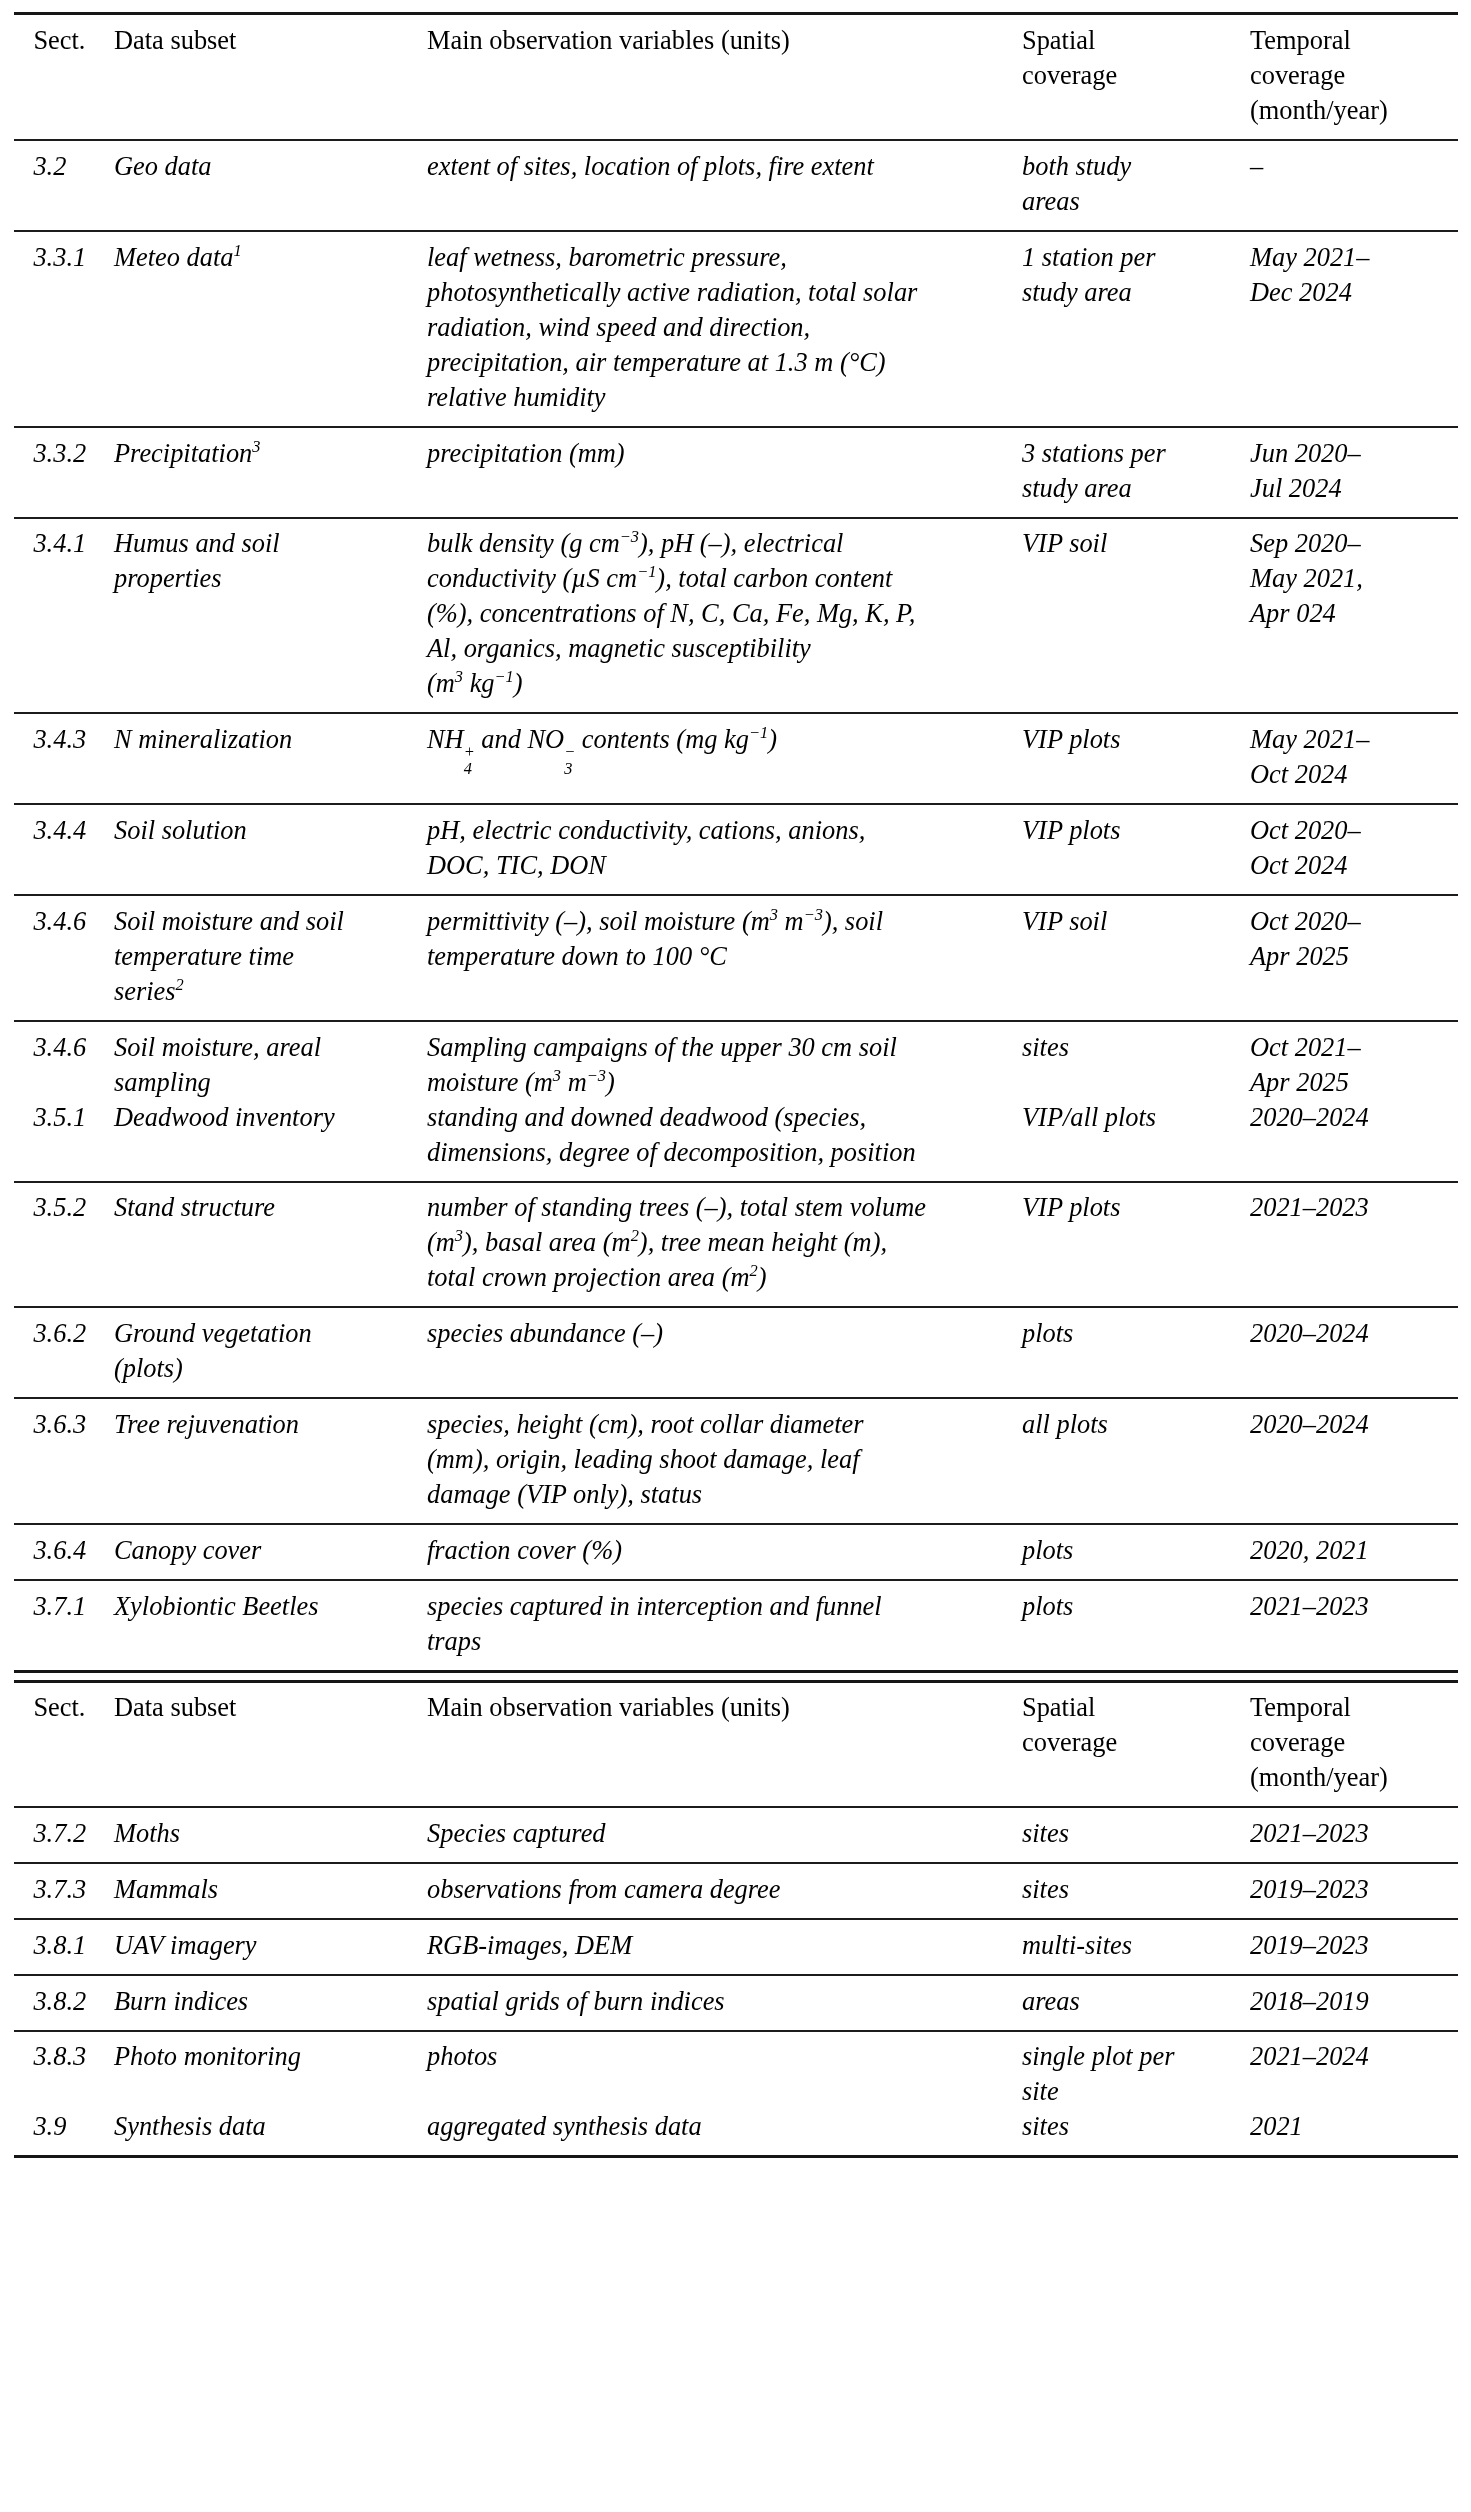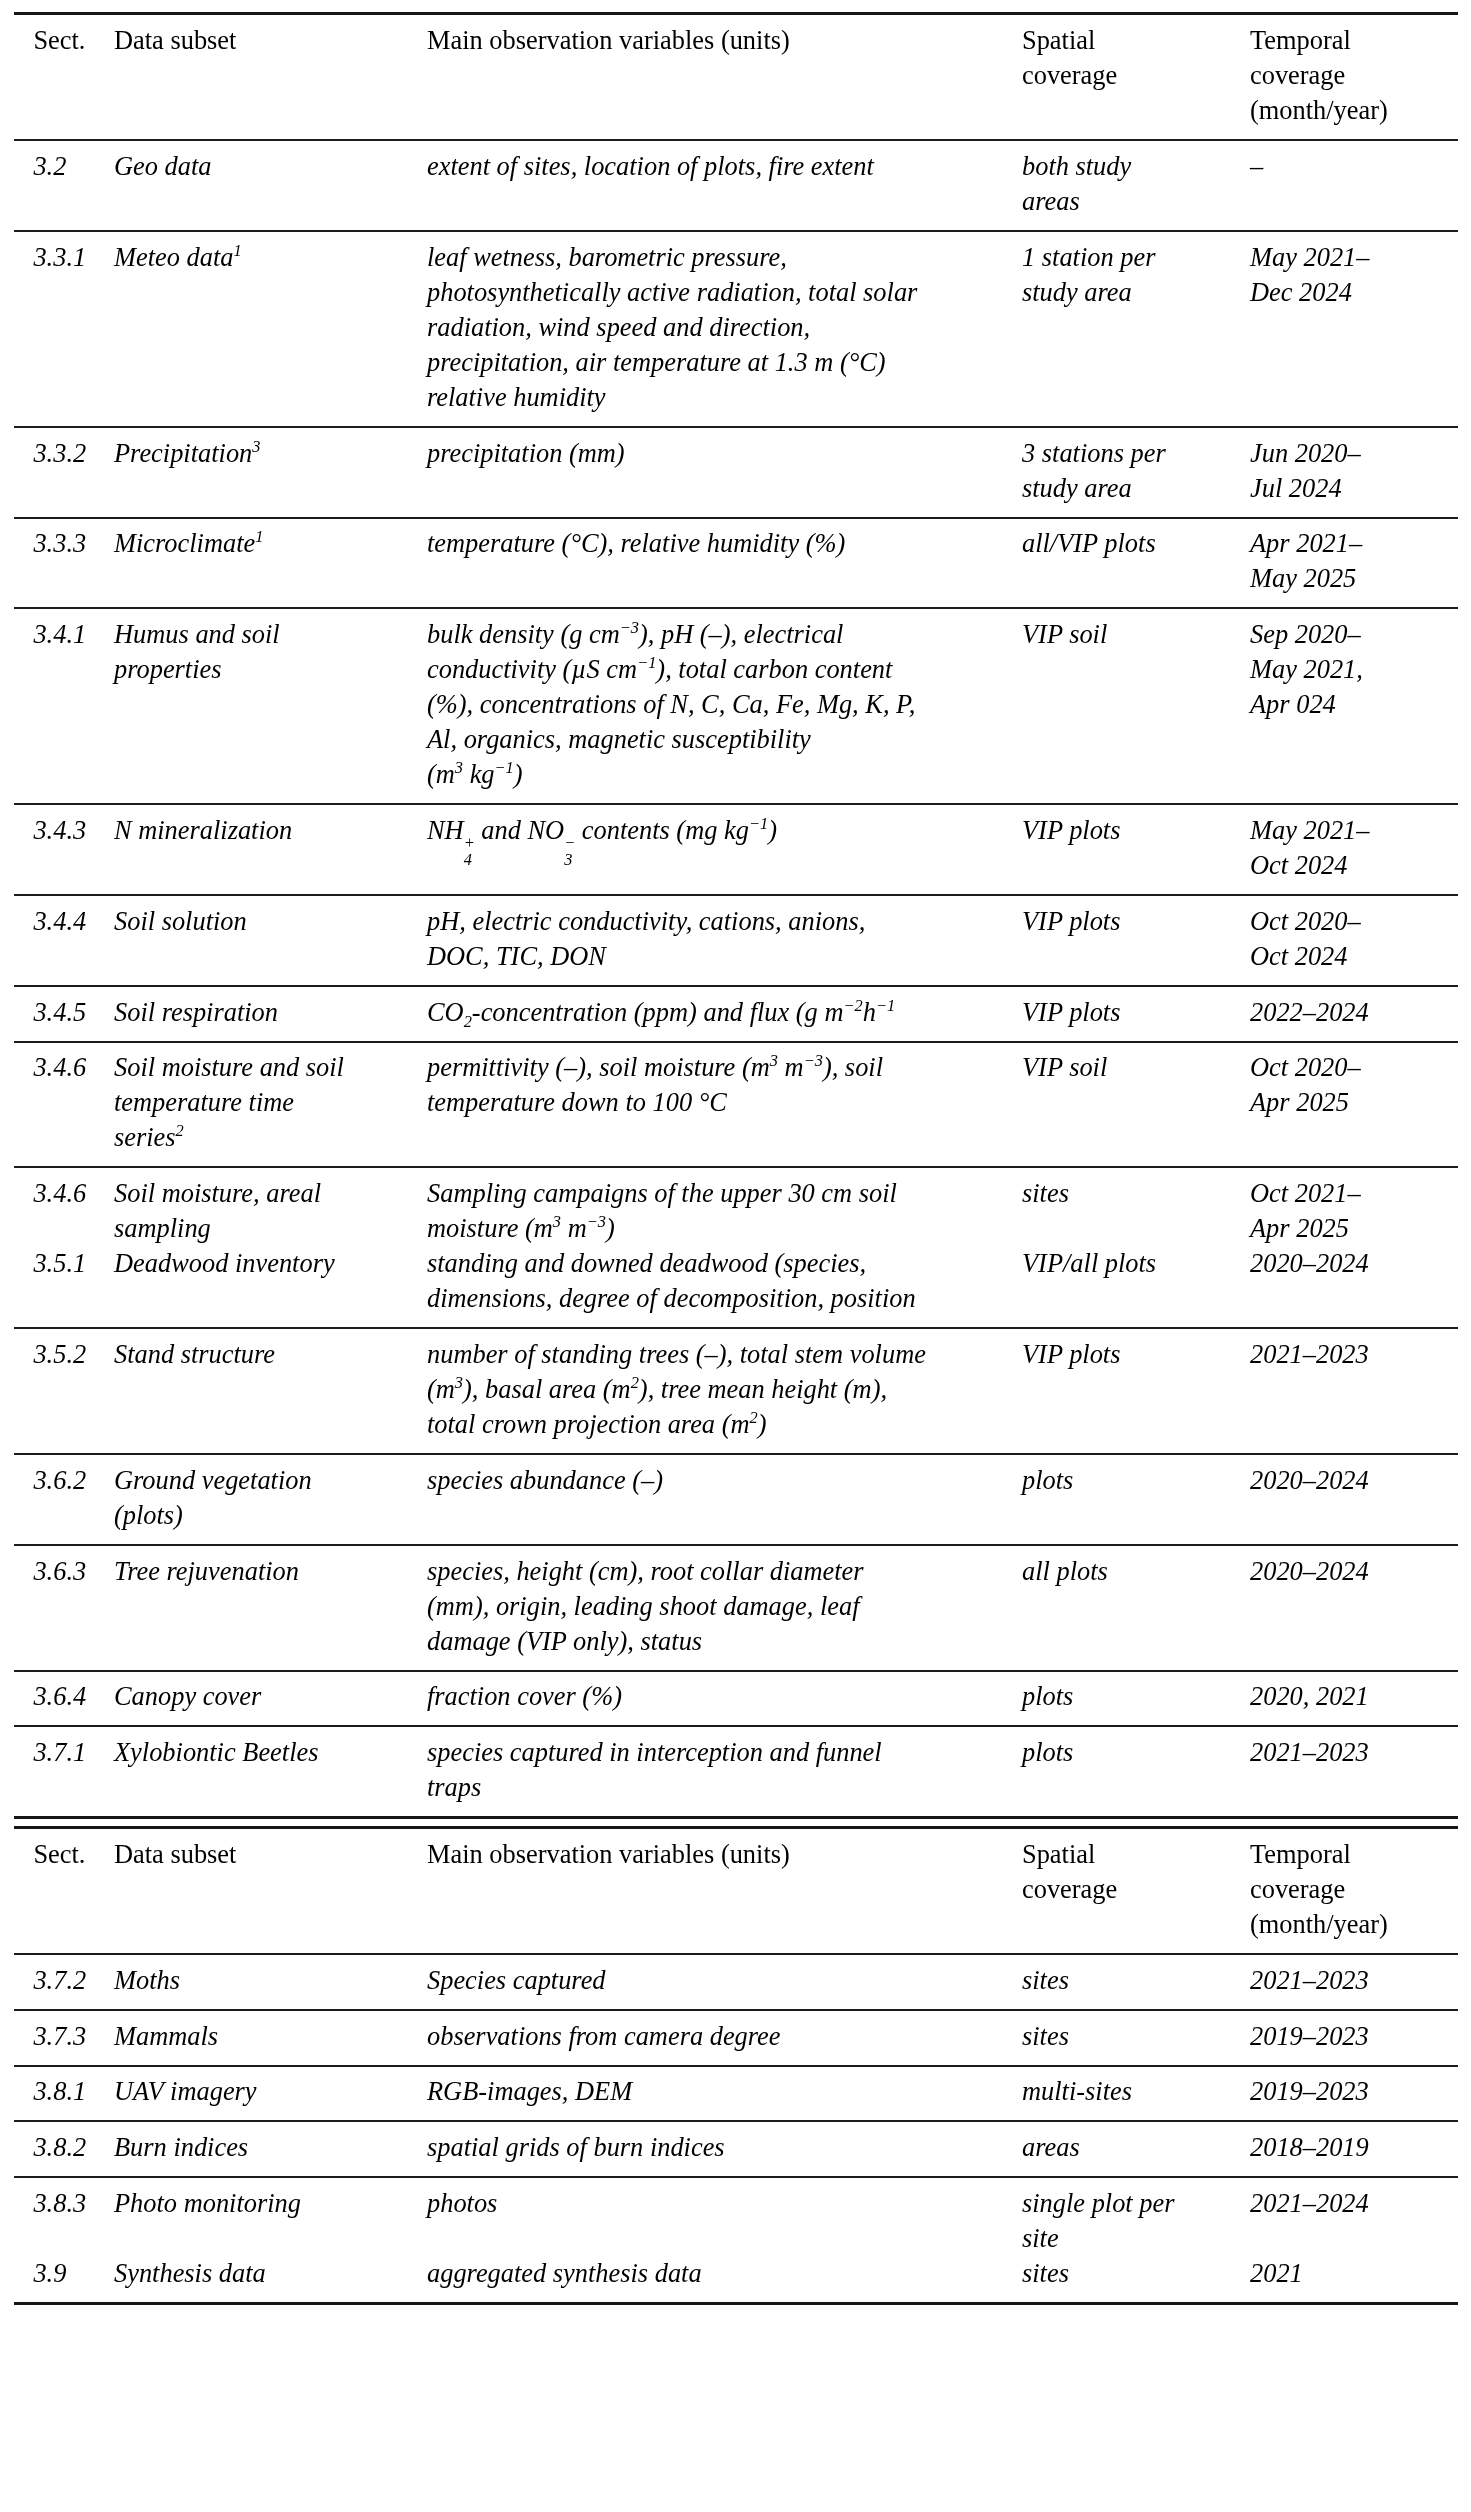"3.3.3" tr { html: <tr> <td>3.3.3</td> <td>Microclimate<sup>1</sup></td> <td>temperature (°C), relative humidity (%)</td> <td>all/VIP plots</td> <td>Apr 2021–<br>May 2025</td> </tr> -> none }
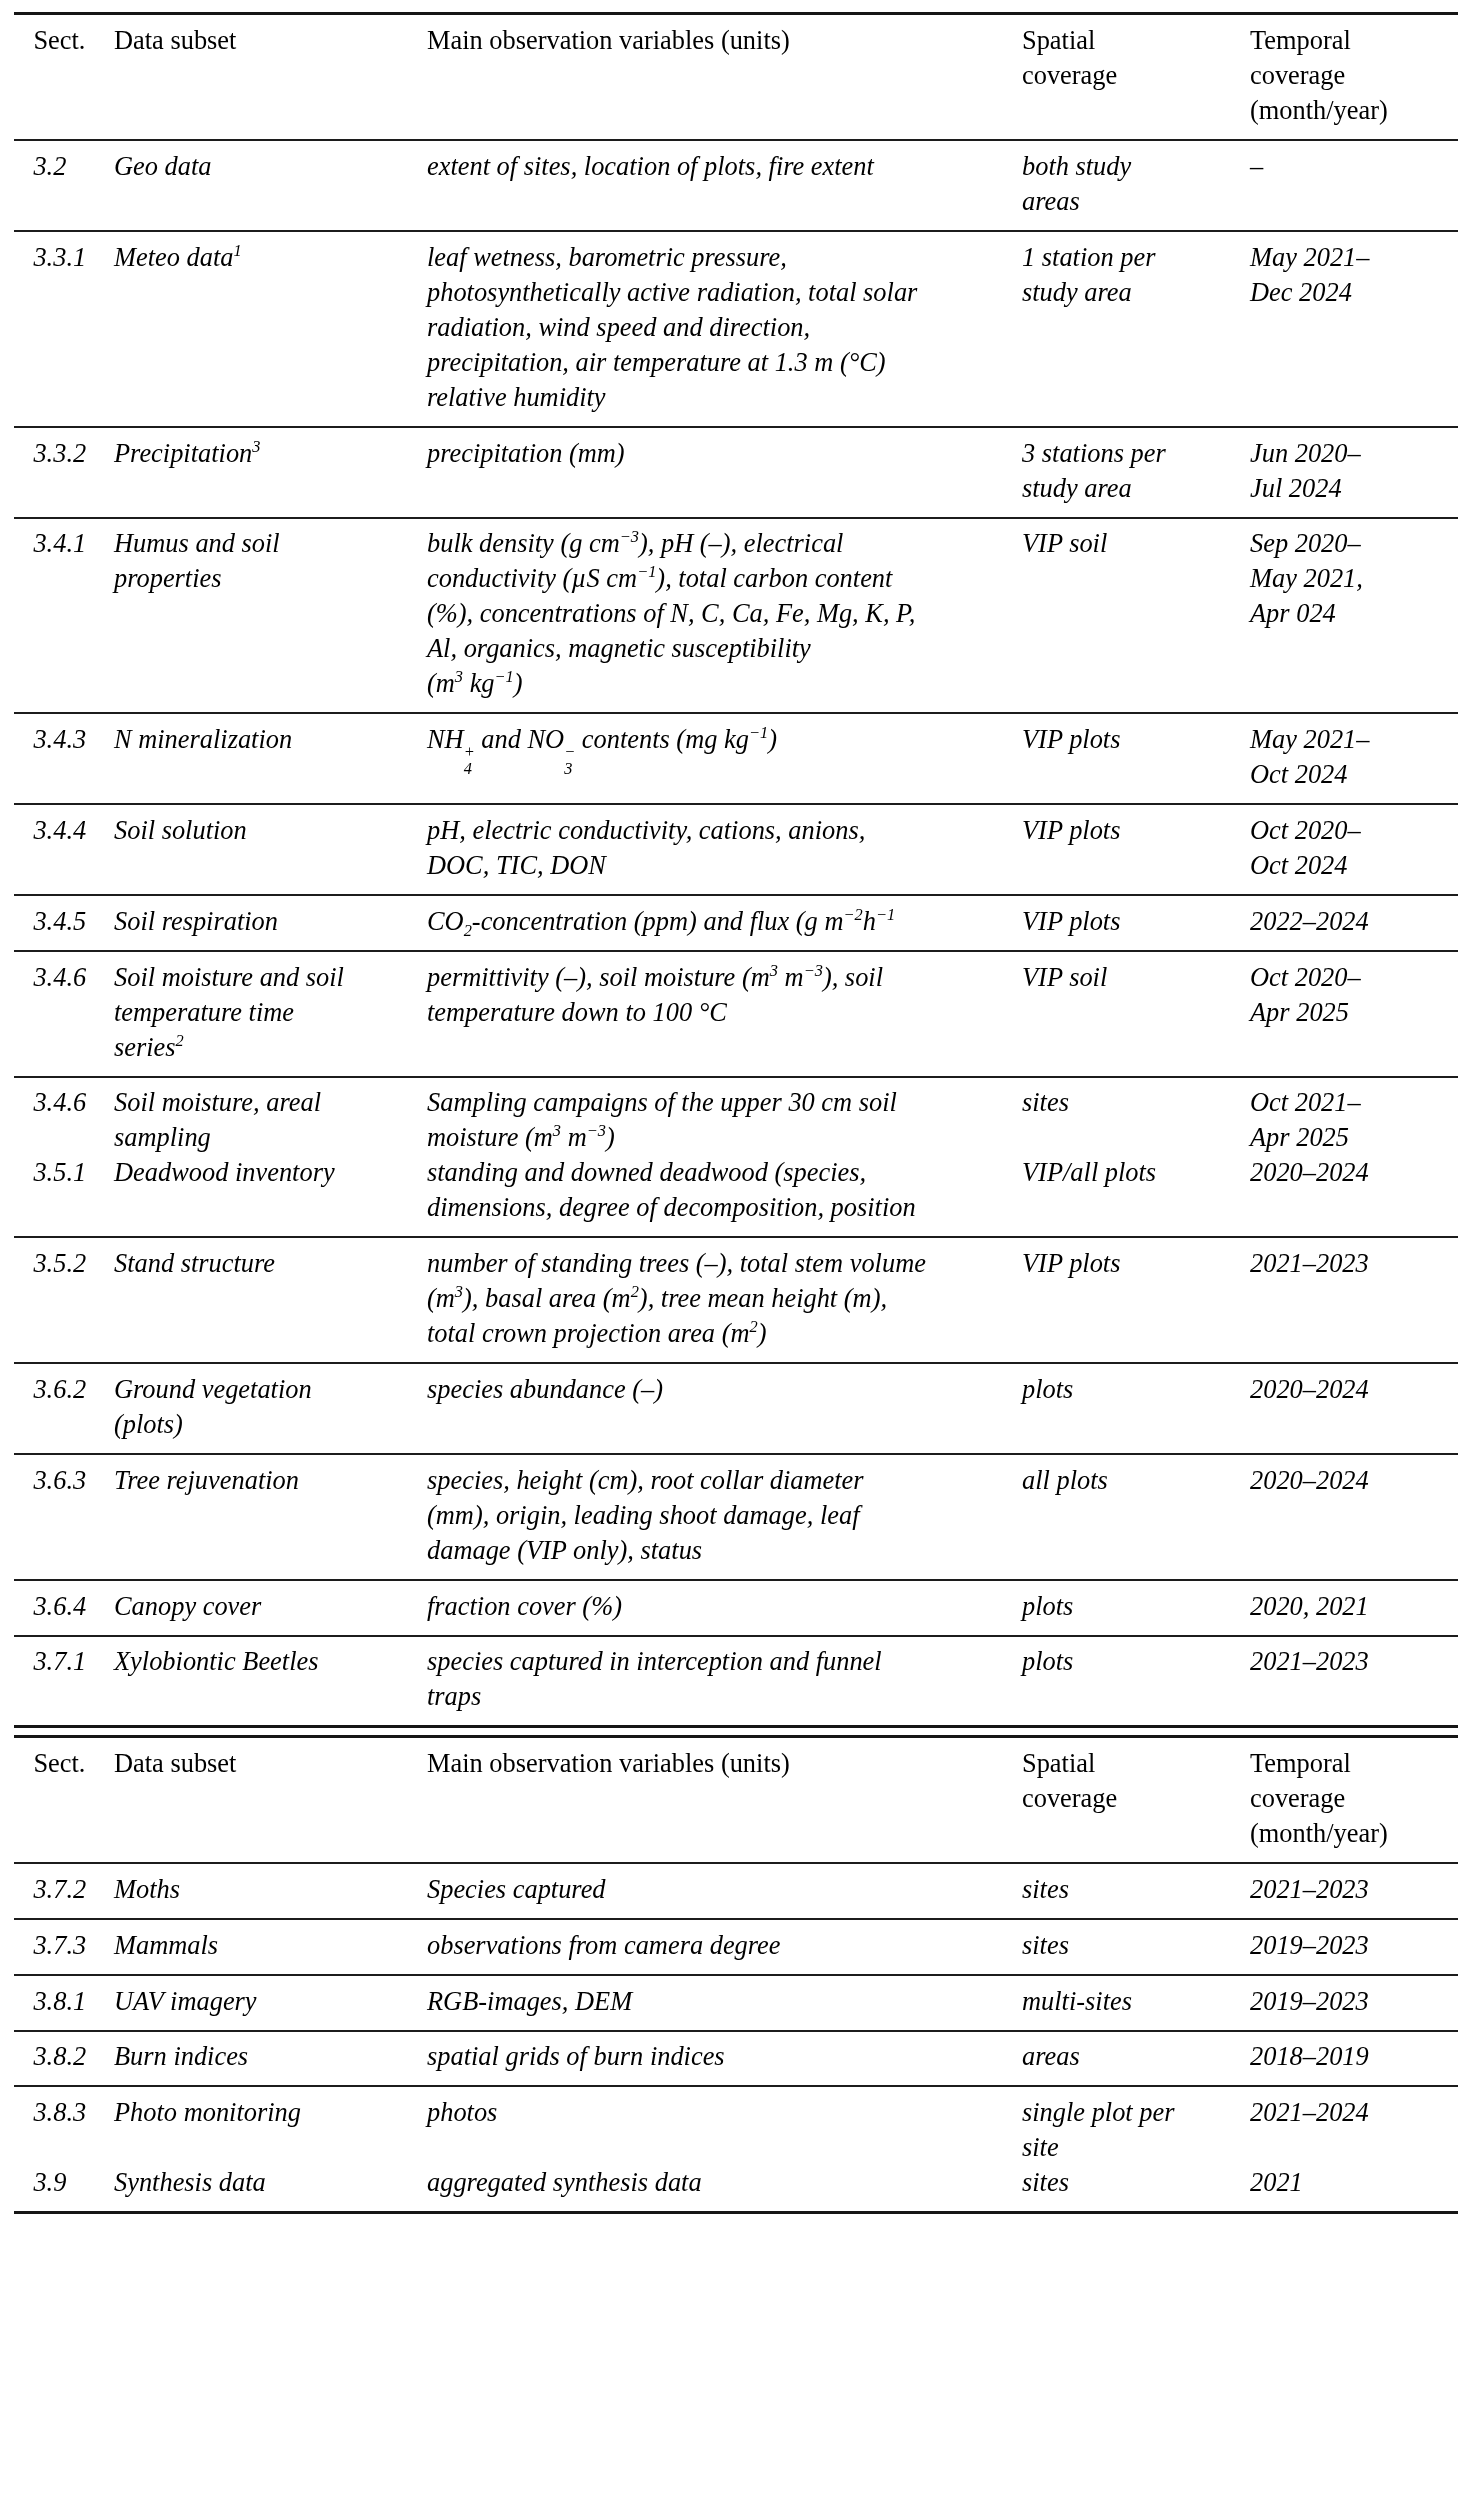"3.4.5" tr { html: <tr> <td>3.4.5</td> <td>Soil respiration</td> <td>CO<sub>2</sub>-concentration (ppm) and flux (g m<sup>−2</sup>h<sup>−1</sup></td> <td>VIP plots</td> <td>2022–2024</td> </tr> -> none }
